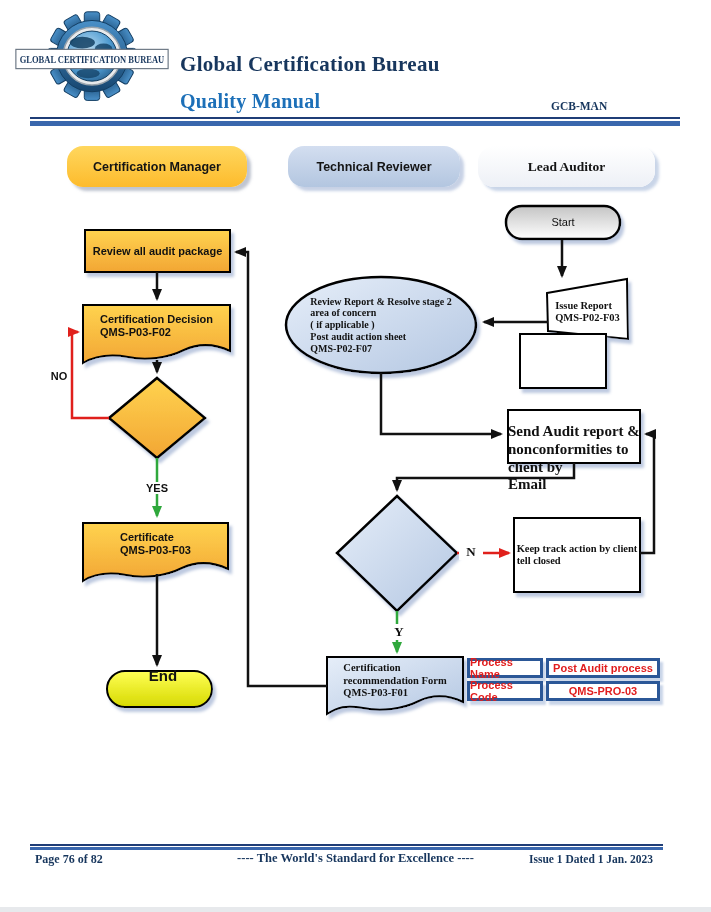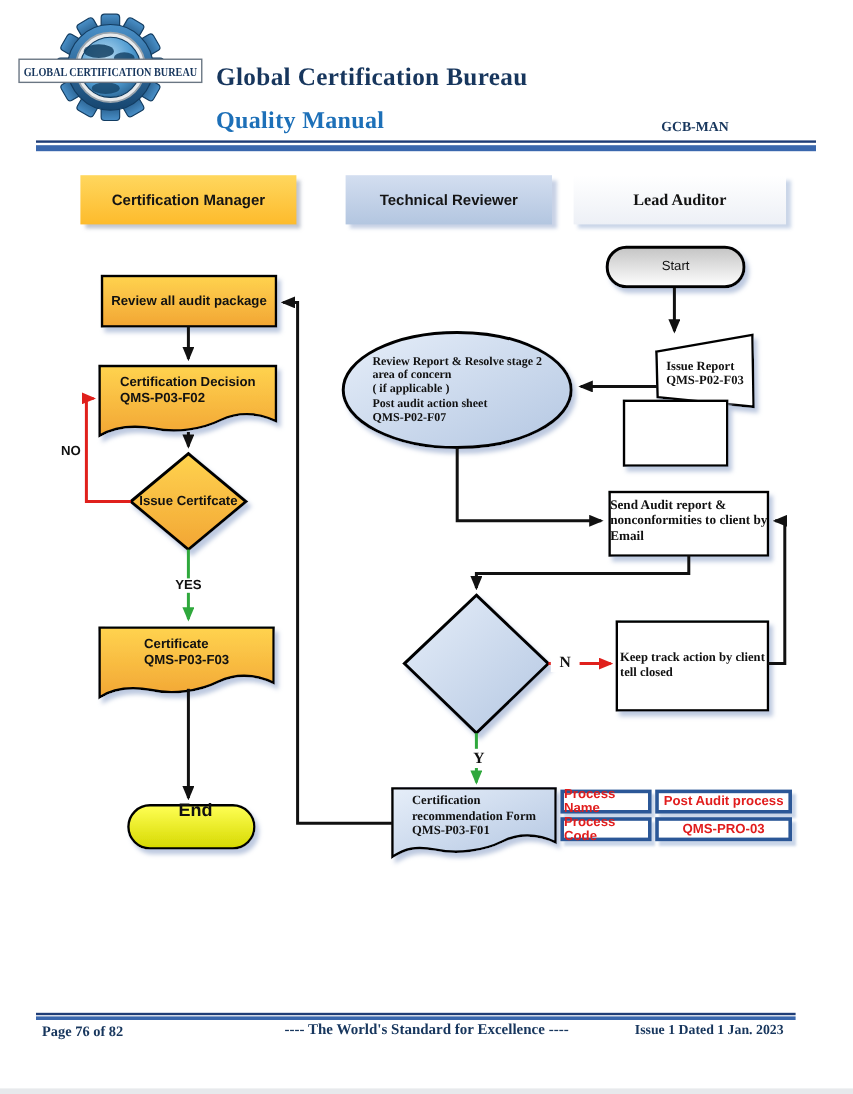"Certification Manager" .lane { border-radius: none -> 16px }
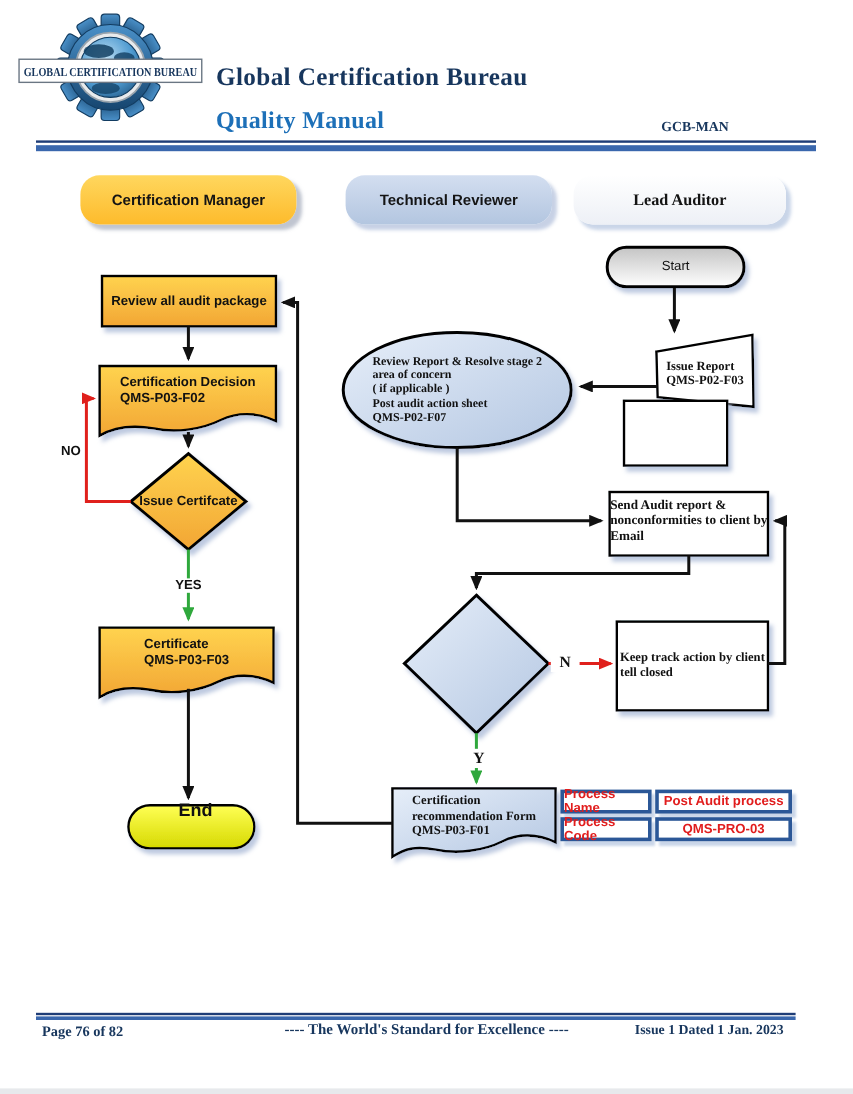"Issue Certifcate" div.lbl { html: <div>Issue Certifcate</div> -> none }
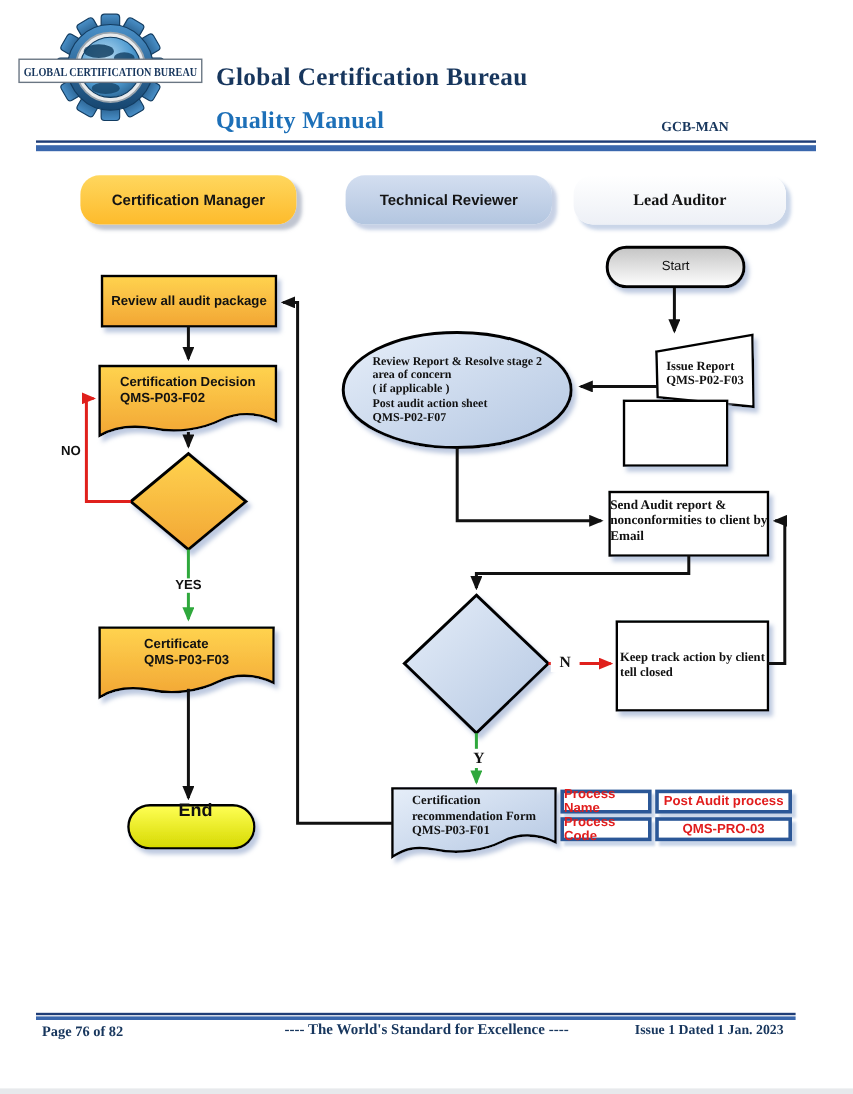"Send Audit report &" div.lbl { font-size: 11px -> 15px; top: 408px -> 432px }
